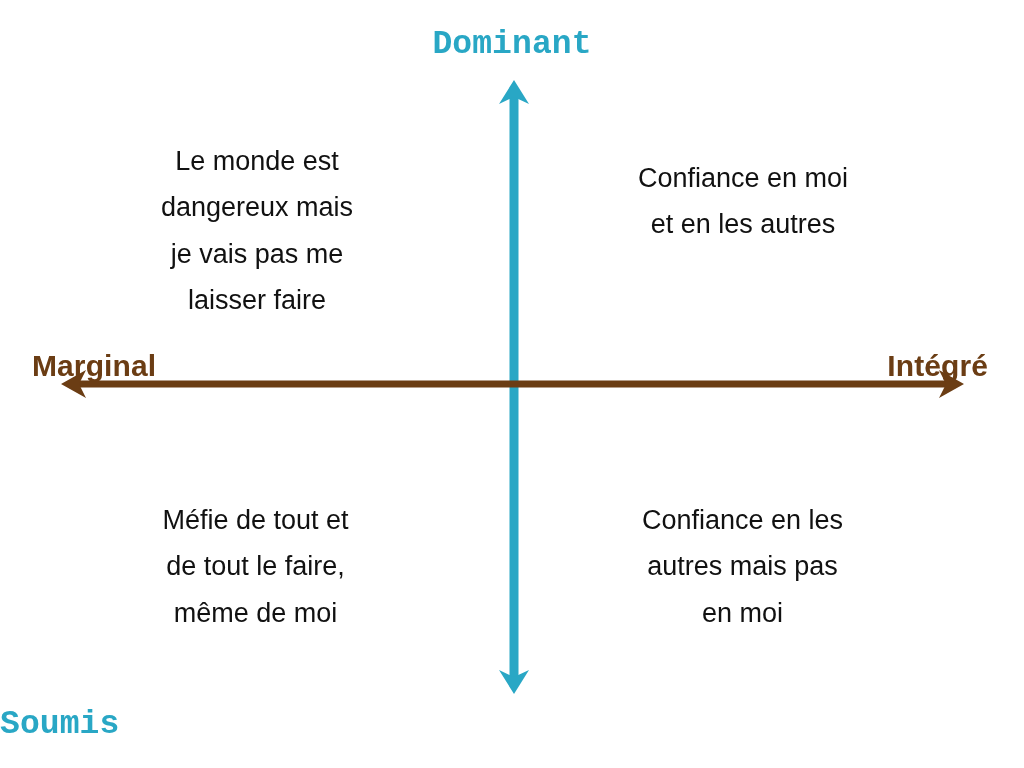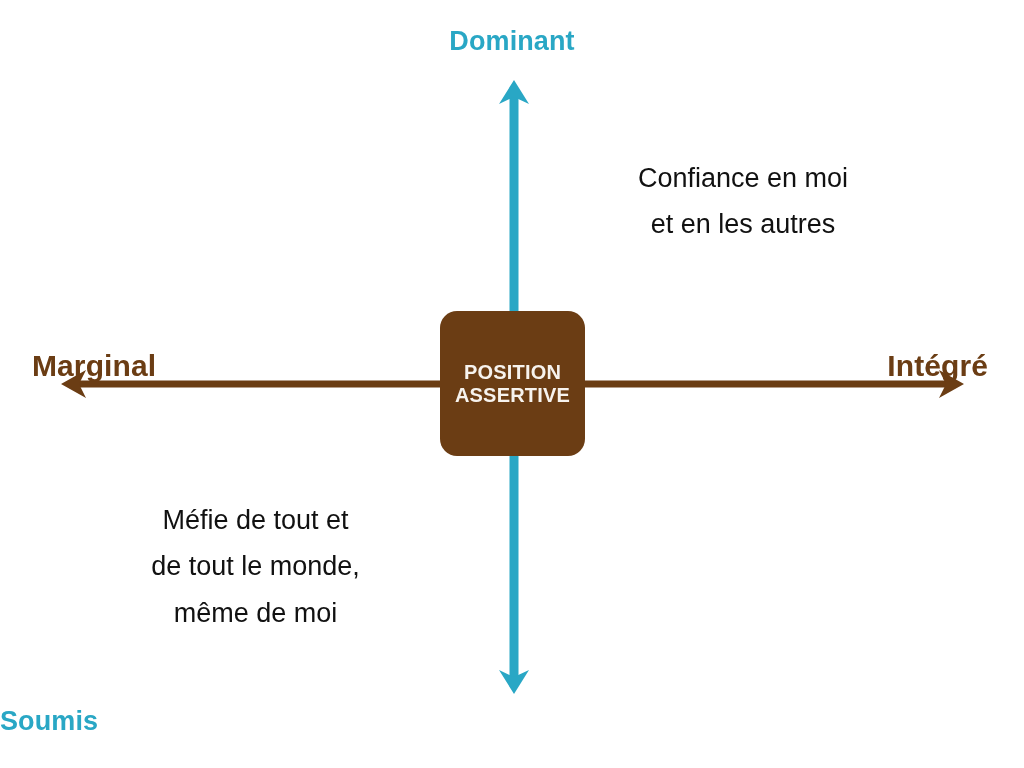"Dominant" .axis-label.vertical-axis-label { font-family: none -> Liberation Mono, monospace; font-size: 27px -> 33px }
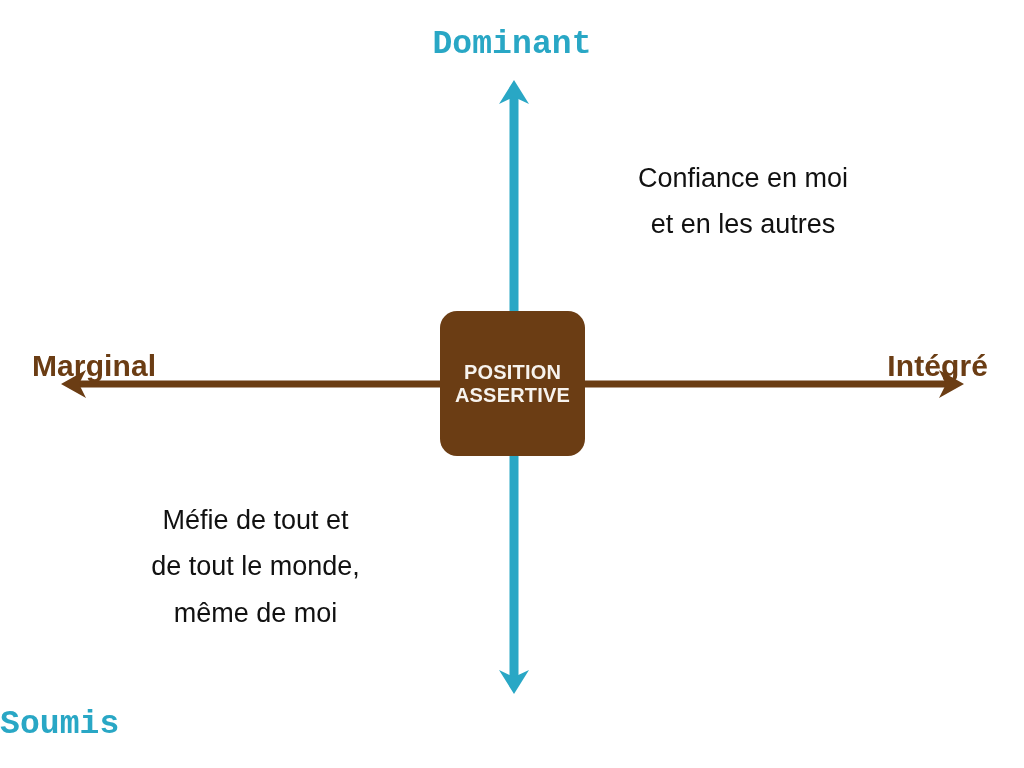"Le monde est" div.quadrant-text { html: none -> <div>Le monde est dangereux mais je vais pas me laisser faire</div> }
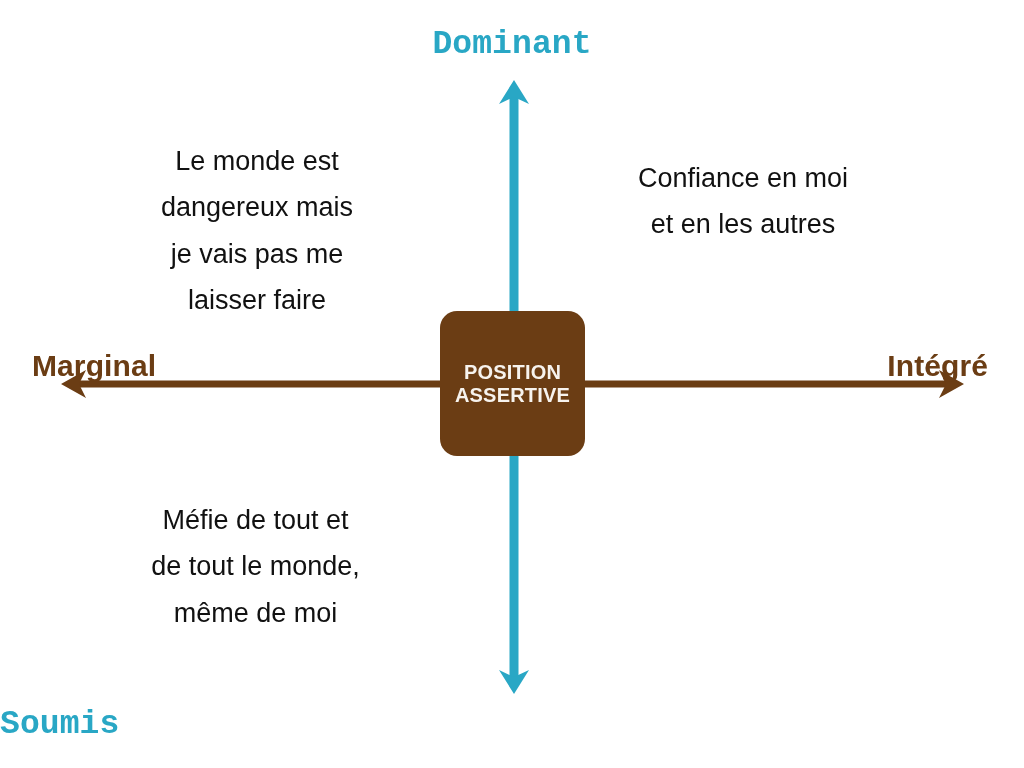"POSITION" div { html: <div> <div>POSITION</div> <div>ASSERTIVE</div> </div> -> none }
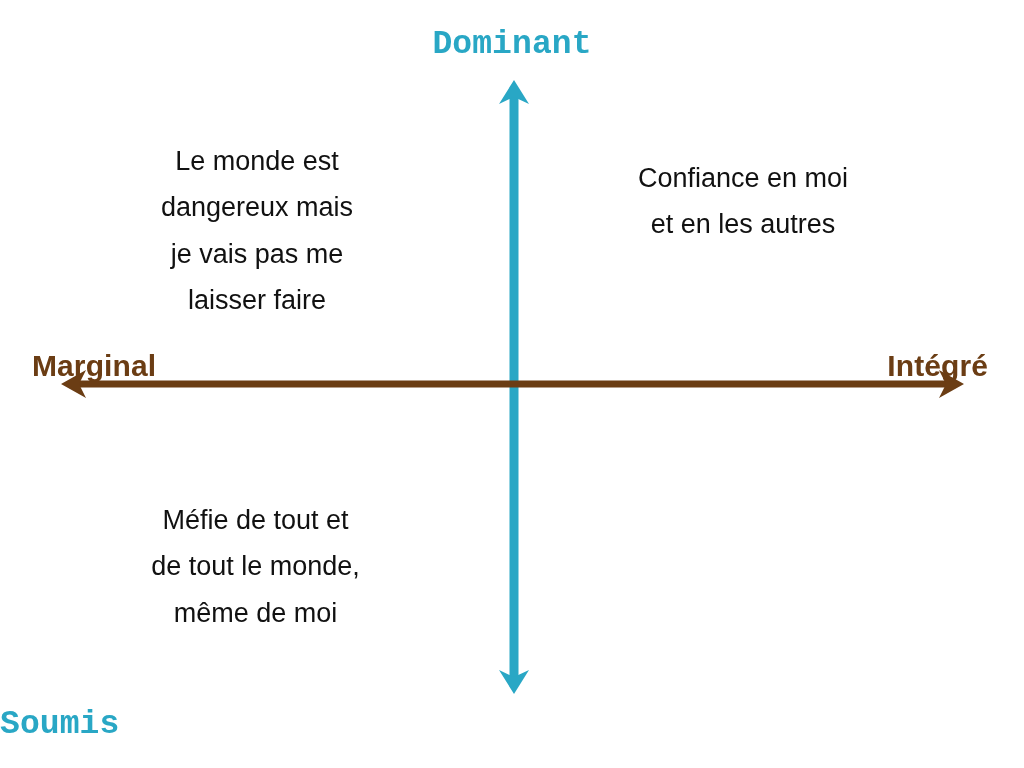"Méfie de tout et" div.quadrant-text { text: monde -> faire }
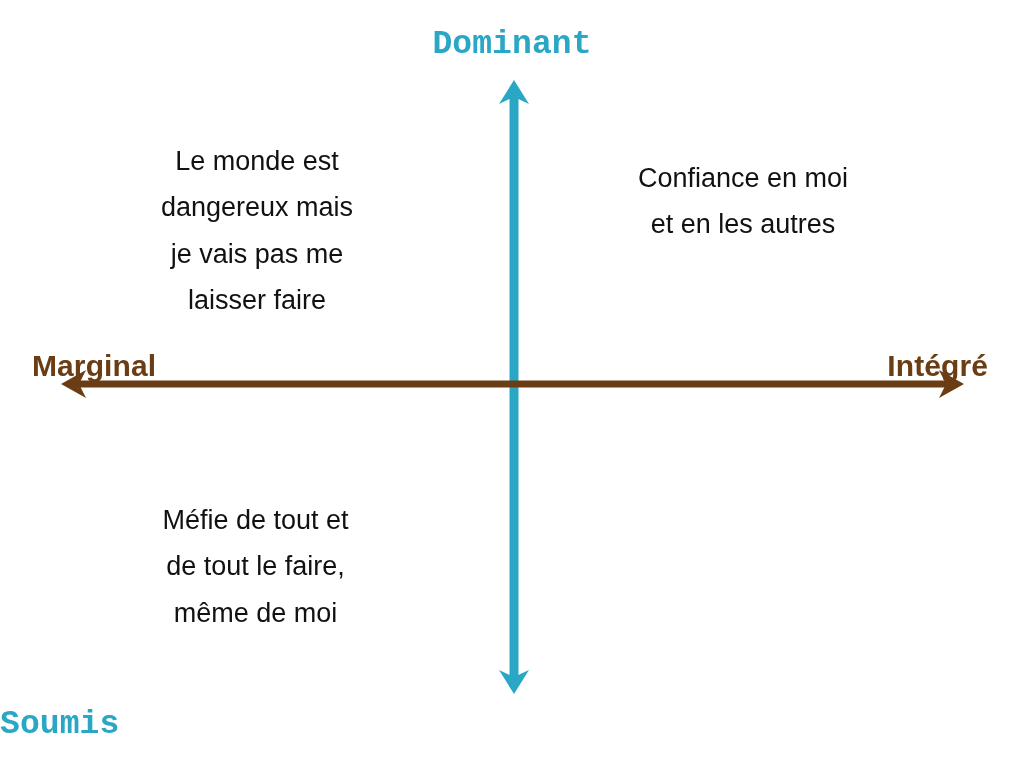"Confiance en les" div.quadrant-text { html: none -> <div>Confiance en les autres mais pas en moi</div> }
